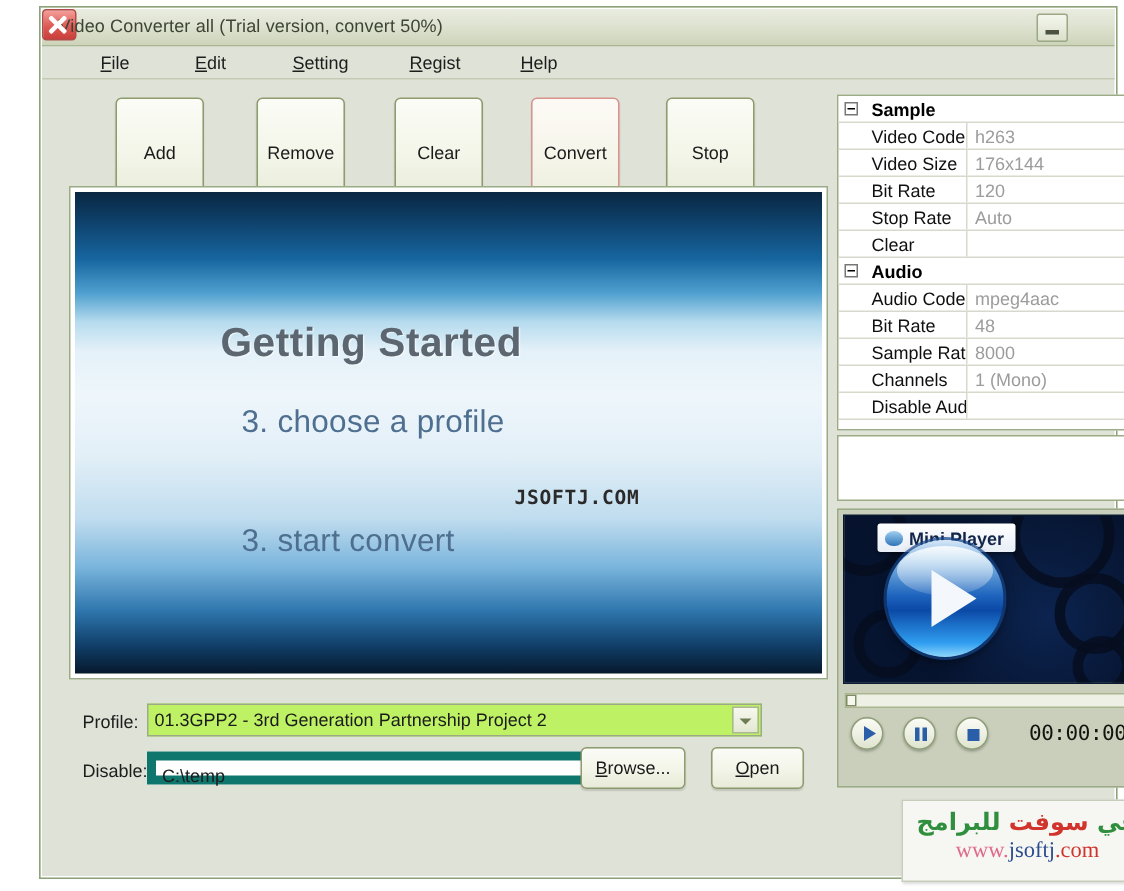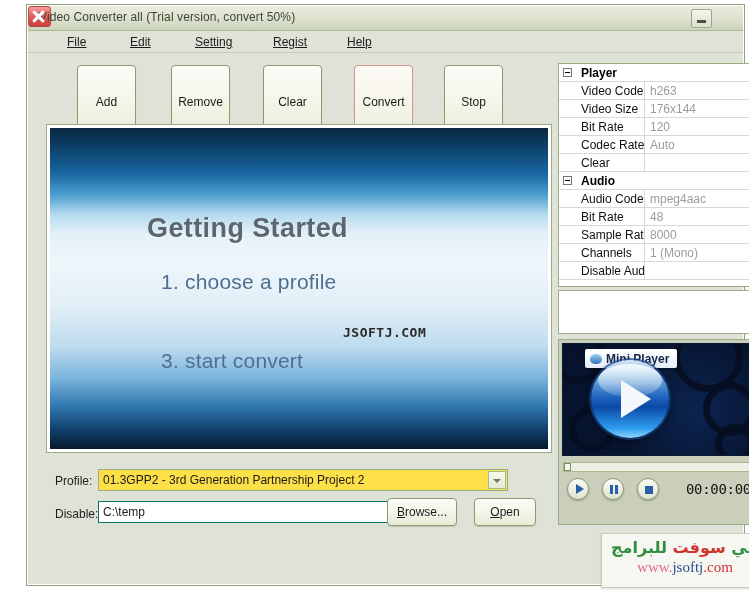"File" .menu-item { text-decoration: underline -> none }
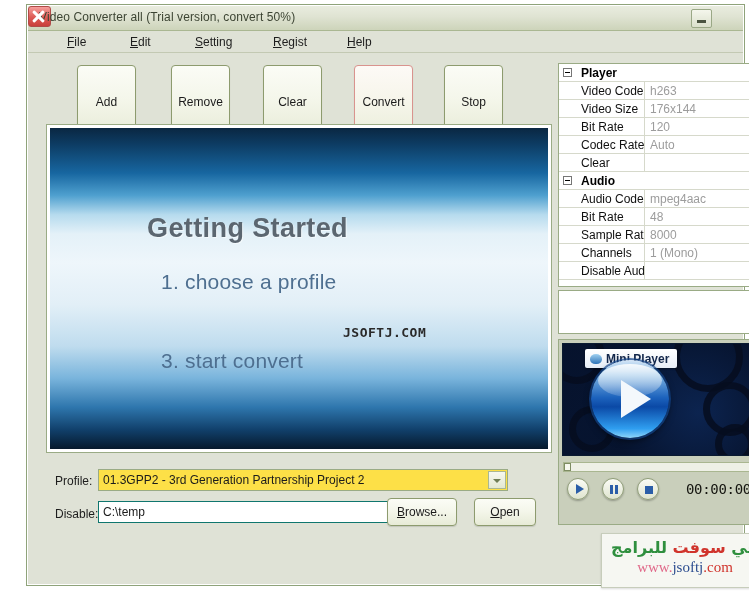"Player" span { text: Player -> Sample }
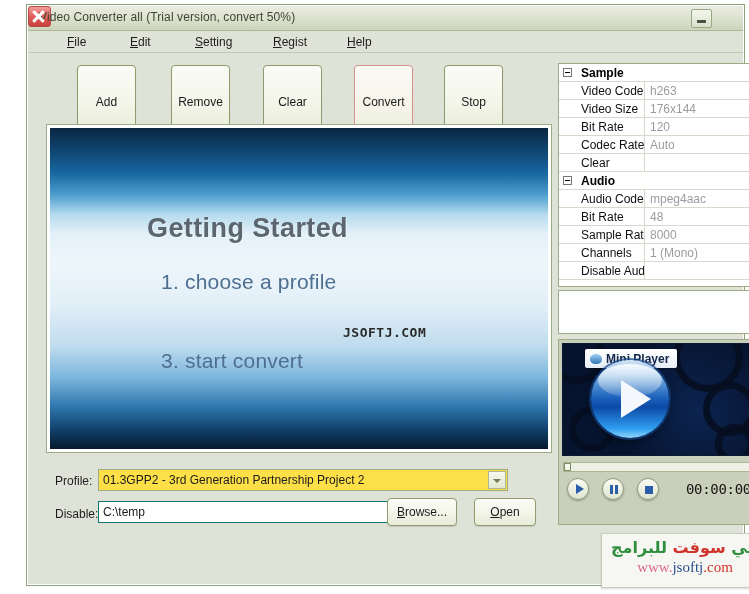"Codec Rate" div.pg-name { text: Codec -> Stop }
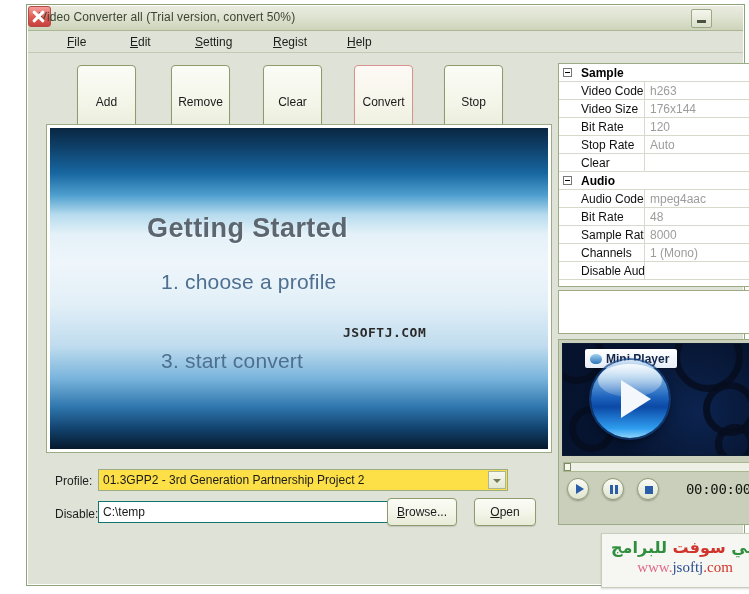"1. choose a profile" div.gs-step { text: 1 -> 3 }
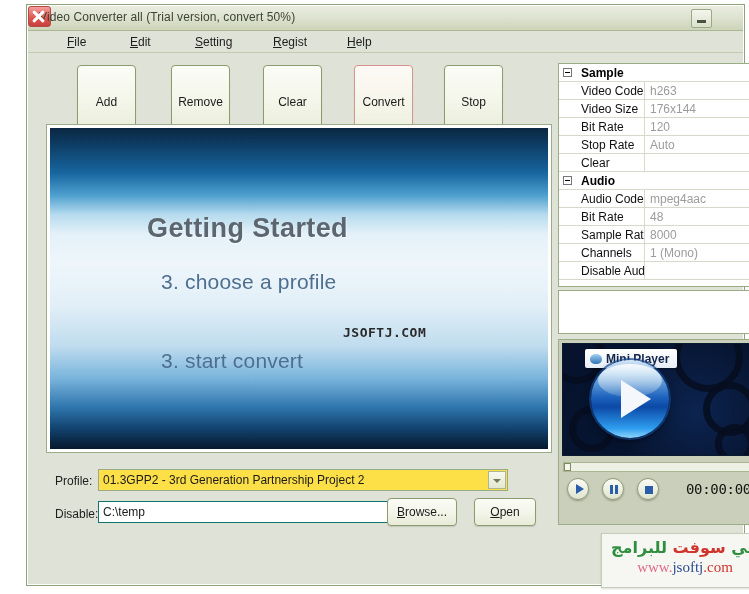"01.3GPP2 - 3rd Generation Partnership" #profile-combo { background: #fde047 -> #bef264 }
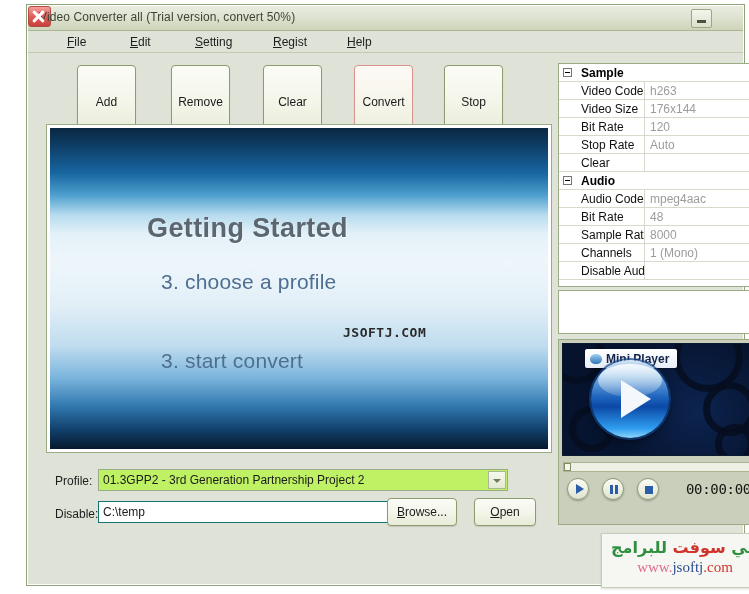"C:\temp" #output-field { border: 1px solid #0f766e -> 6px solid #0f766e }
